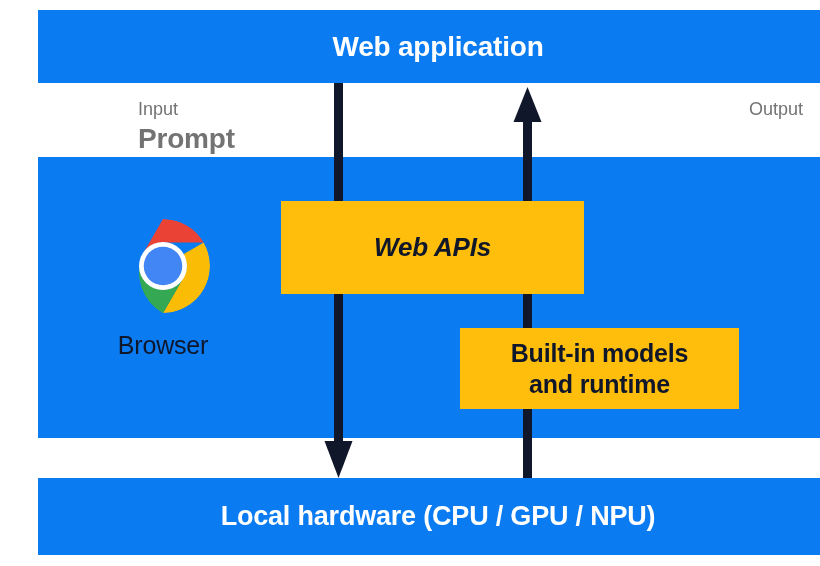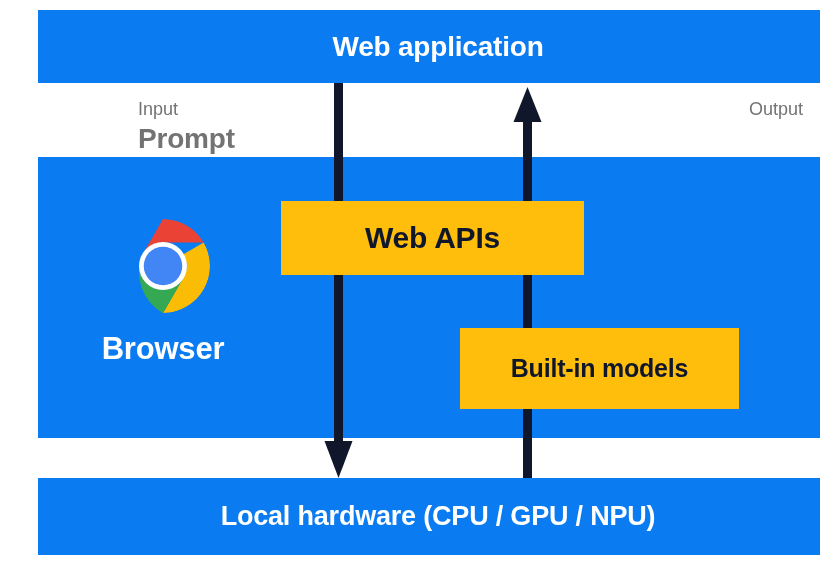"Web APIs" #box-web-apis { font-size: 30px -> 26px; font-style: none -> italic; height: 74px -> 93px }
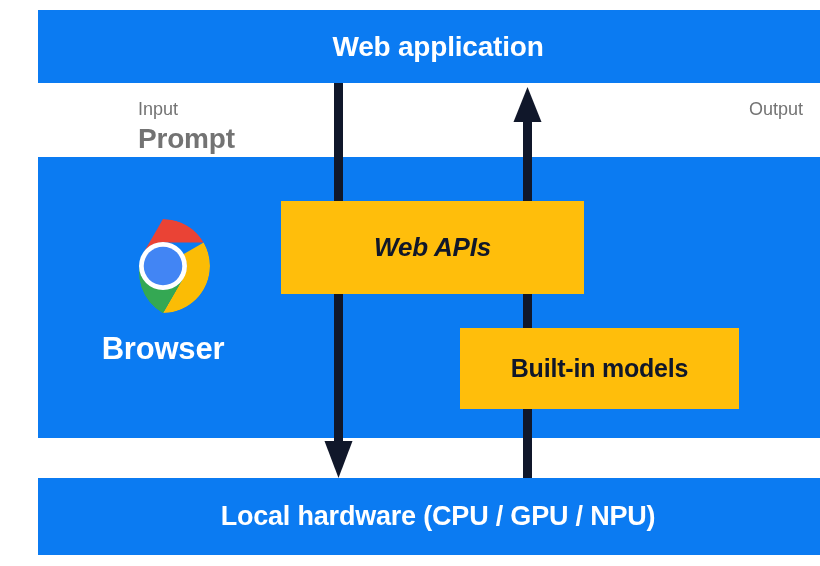"Browser" #browser-label { color: #ffffff -> #0f172a; font-size: 31px -> 25px; font-weight: bold -> normal }
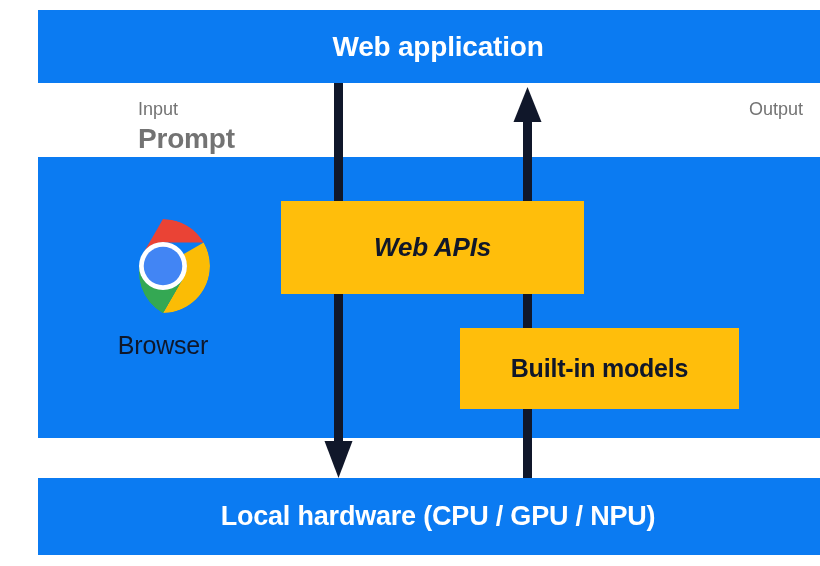"and runtime" span { html: none -> <span>and runtime</span> }
